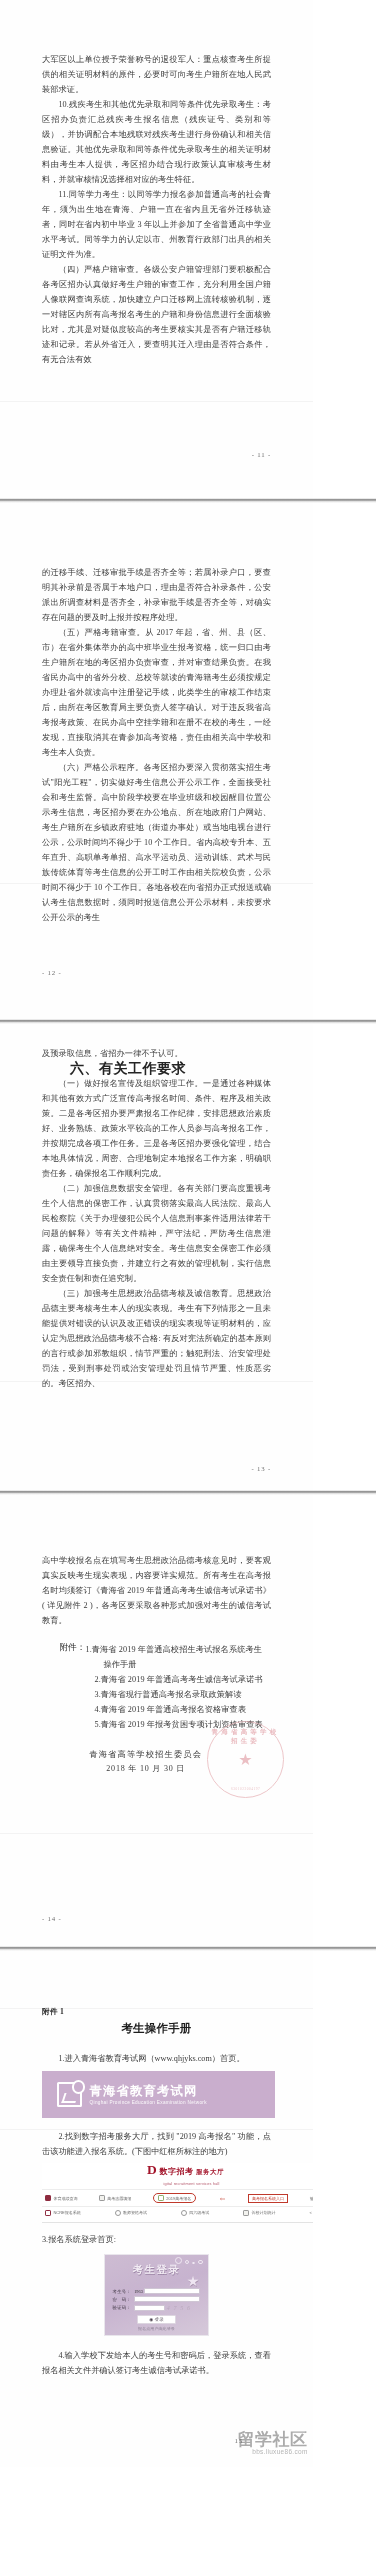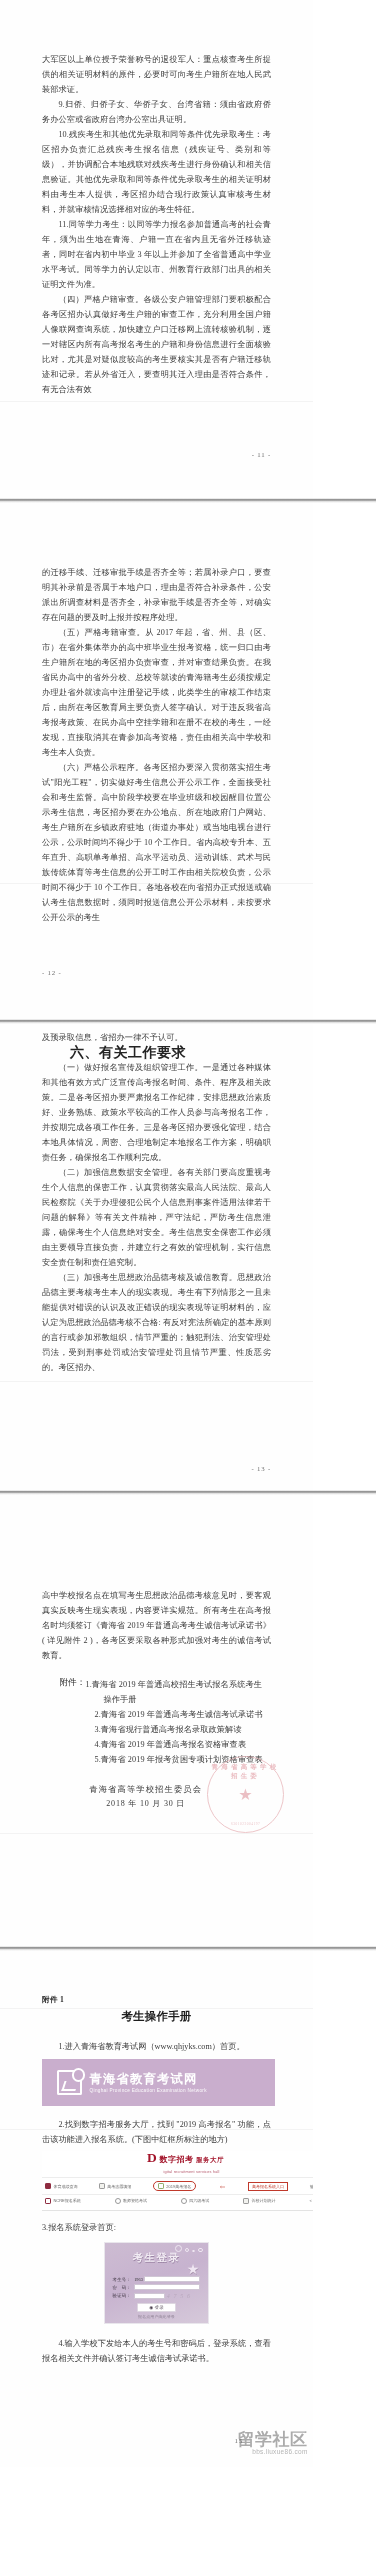"9.归侨、归侨子女、华侨子女、台湾省籍：须由省政府侨务办公室或省政府台湾办公室出" p.t { html: <p>9.归侨、归侨子女、华侨子女、台湾省籍：须由省政府侨务办公室或省政府台湾办公室出具证明。</p> -> none }
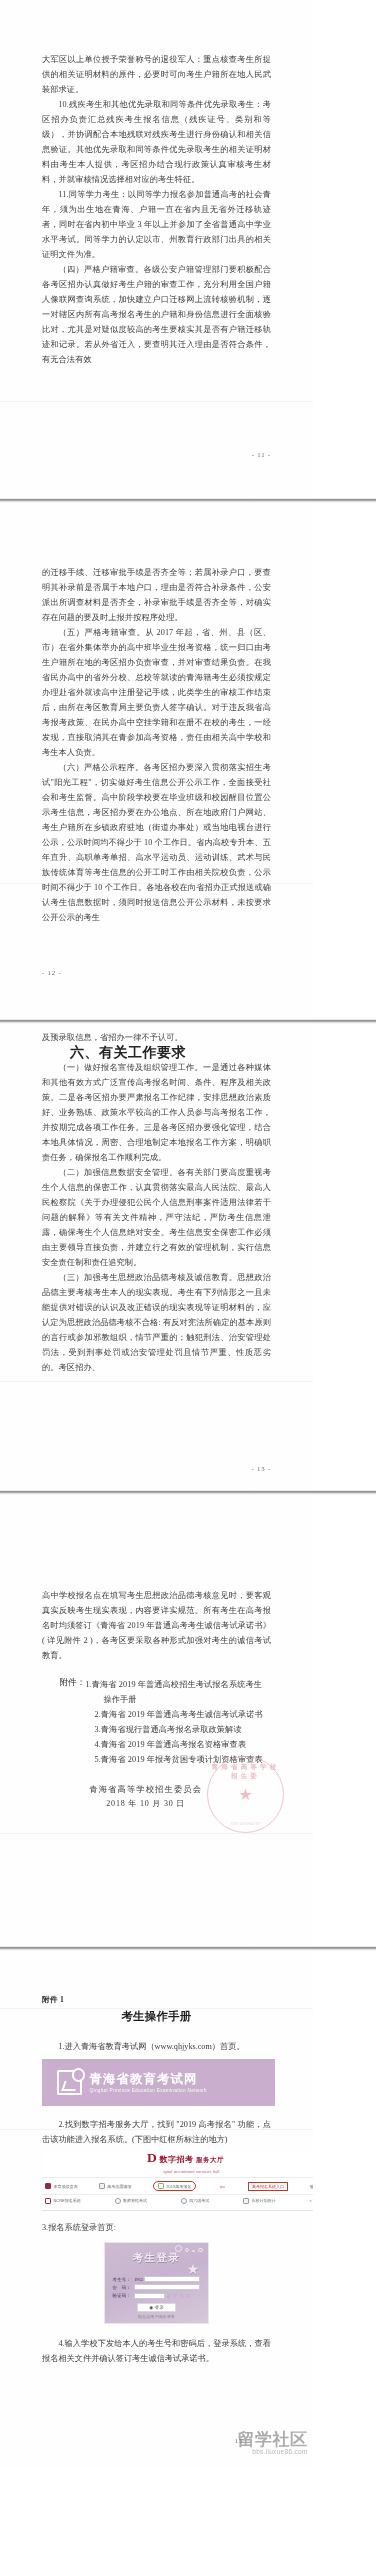"及预录取信息，省招办一律不予认可。" div.page-inner { padding-top: 6px -> 22px }
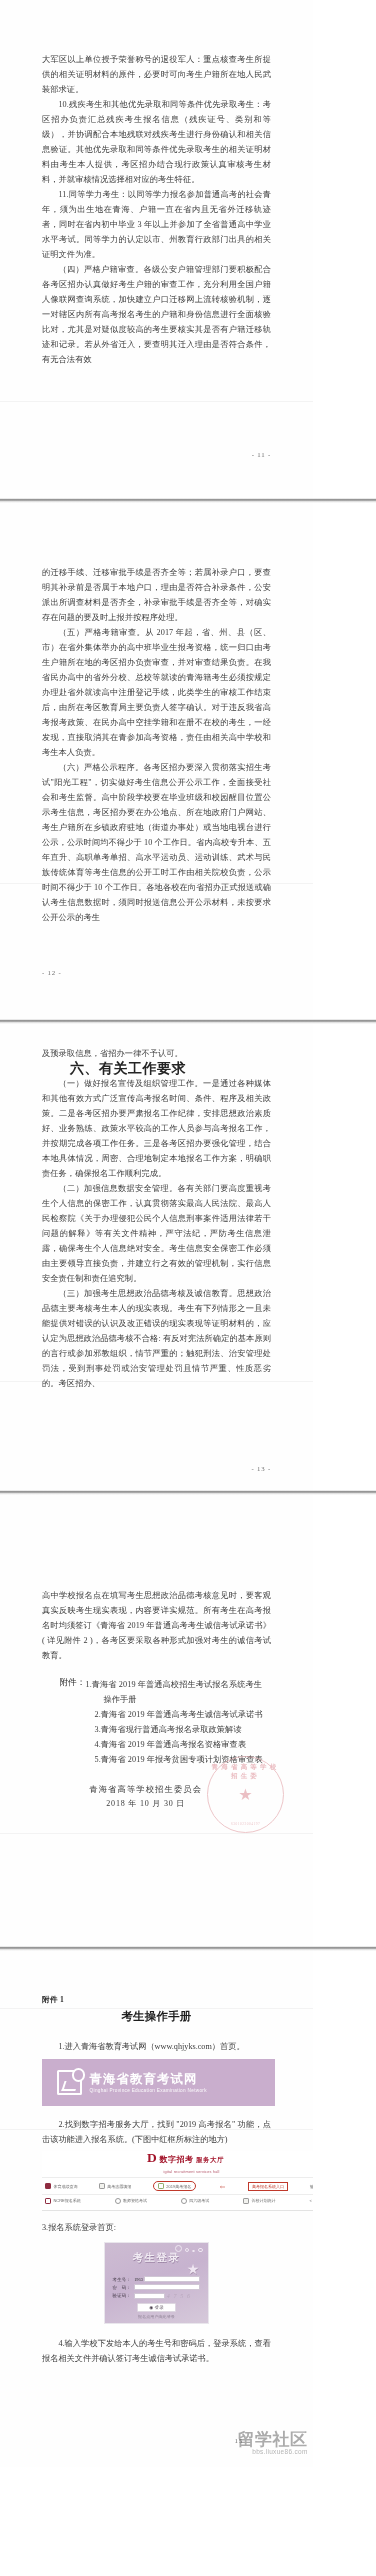"高中学校报名点在填写考生思想政治品德考核意见时，要客观真实反映考生现实表现，内容" div.page-inner { margin-top: 35px -> none }
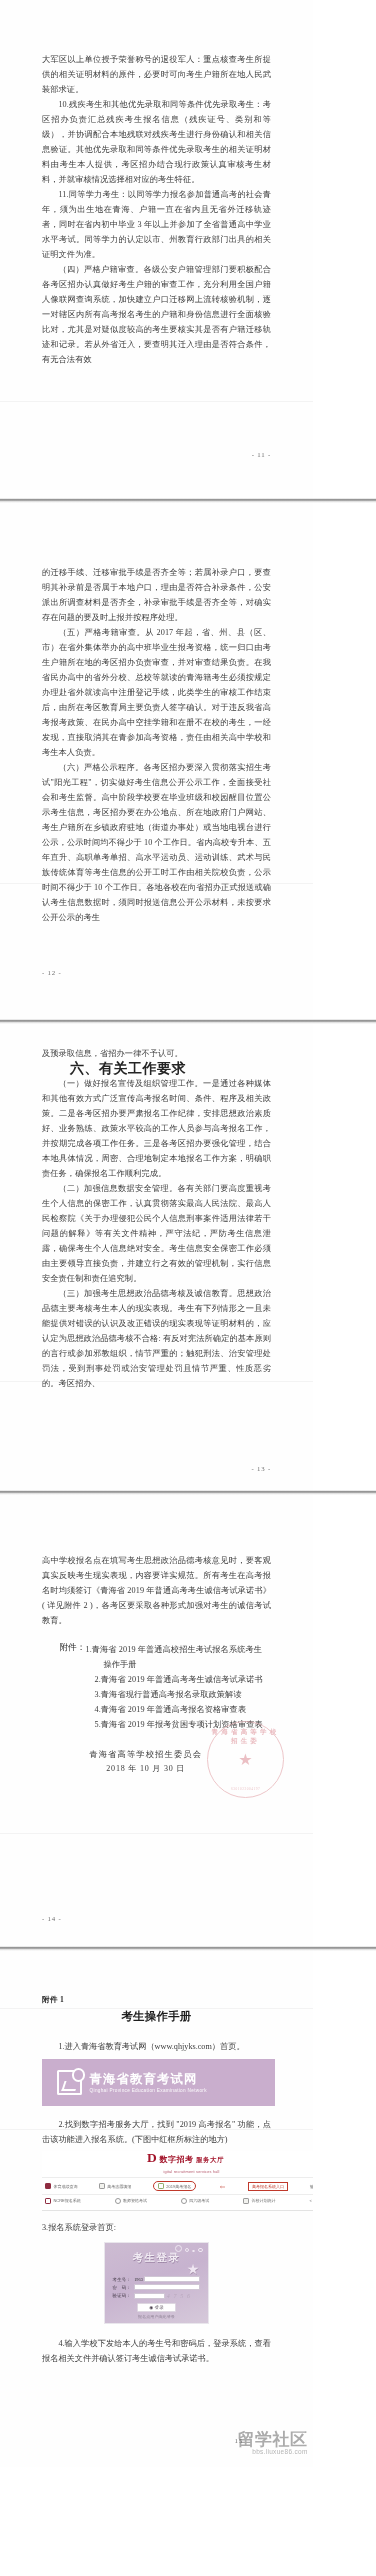"附件 1" div.page-inner { padding-top: 44px -> 56px }
